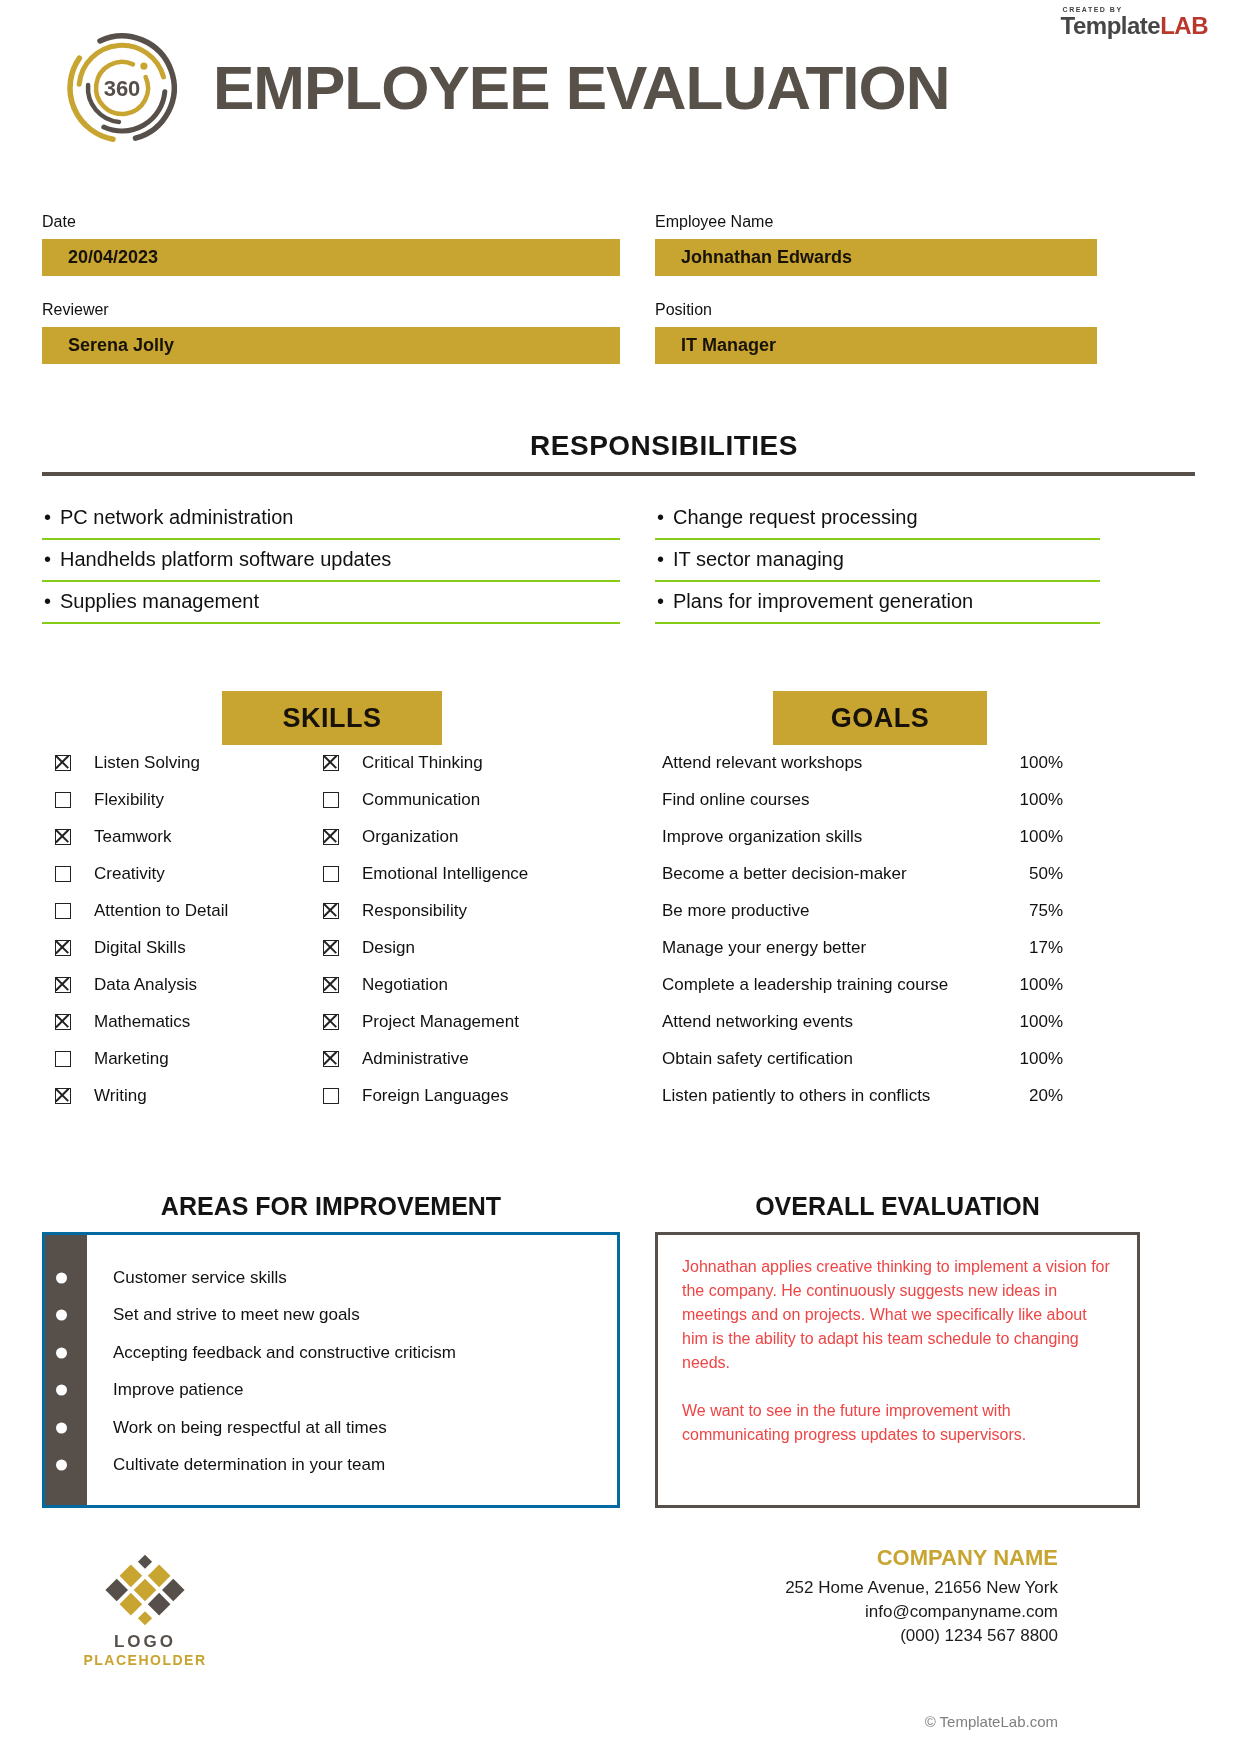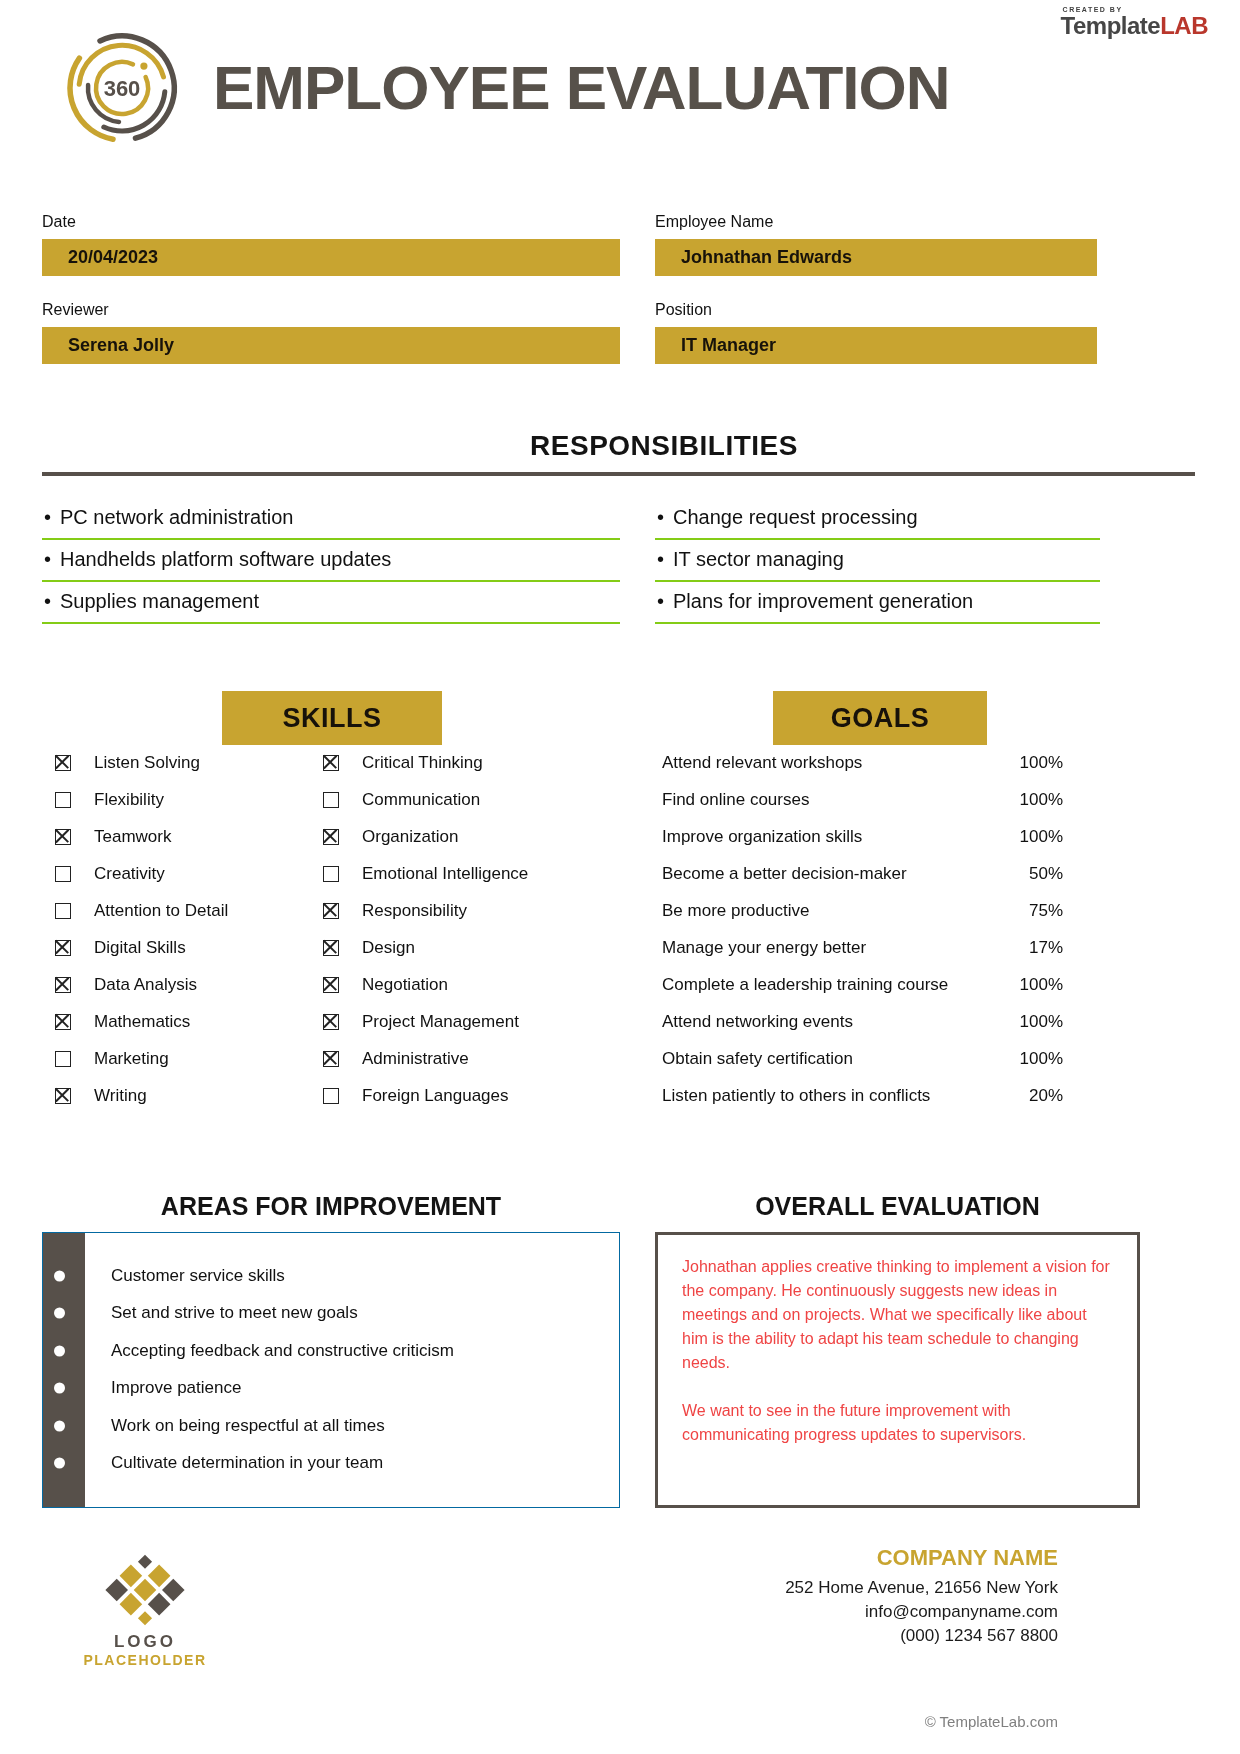"Customer service skills" .imp-box { border: 1px solid #0369a1 -> 3px solid #0369a1 }
